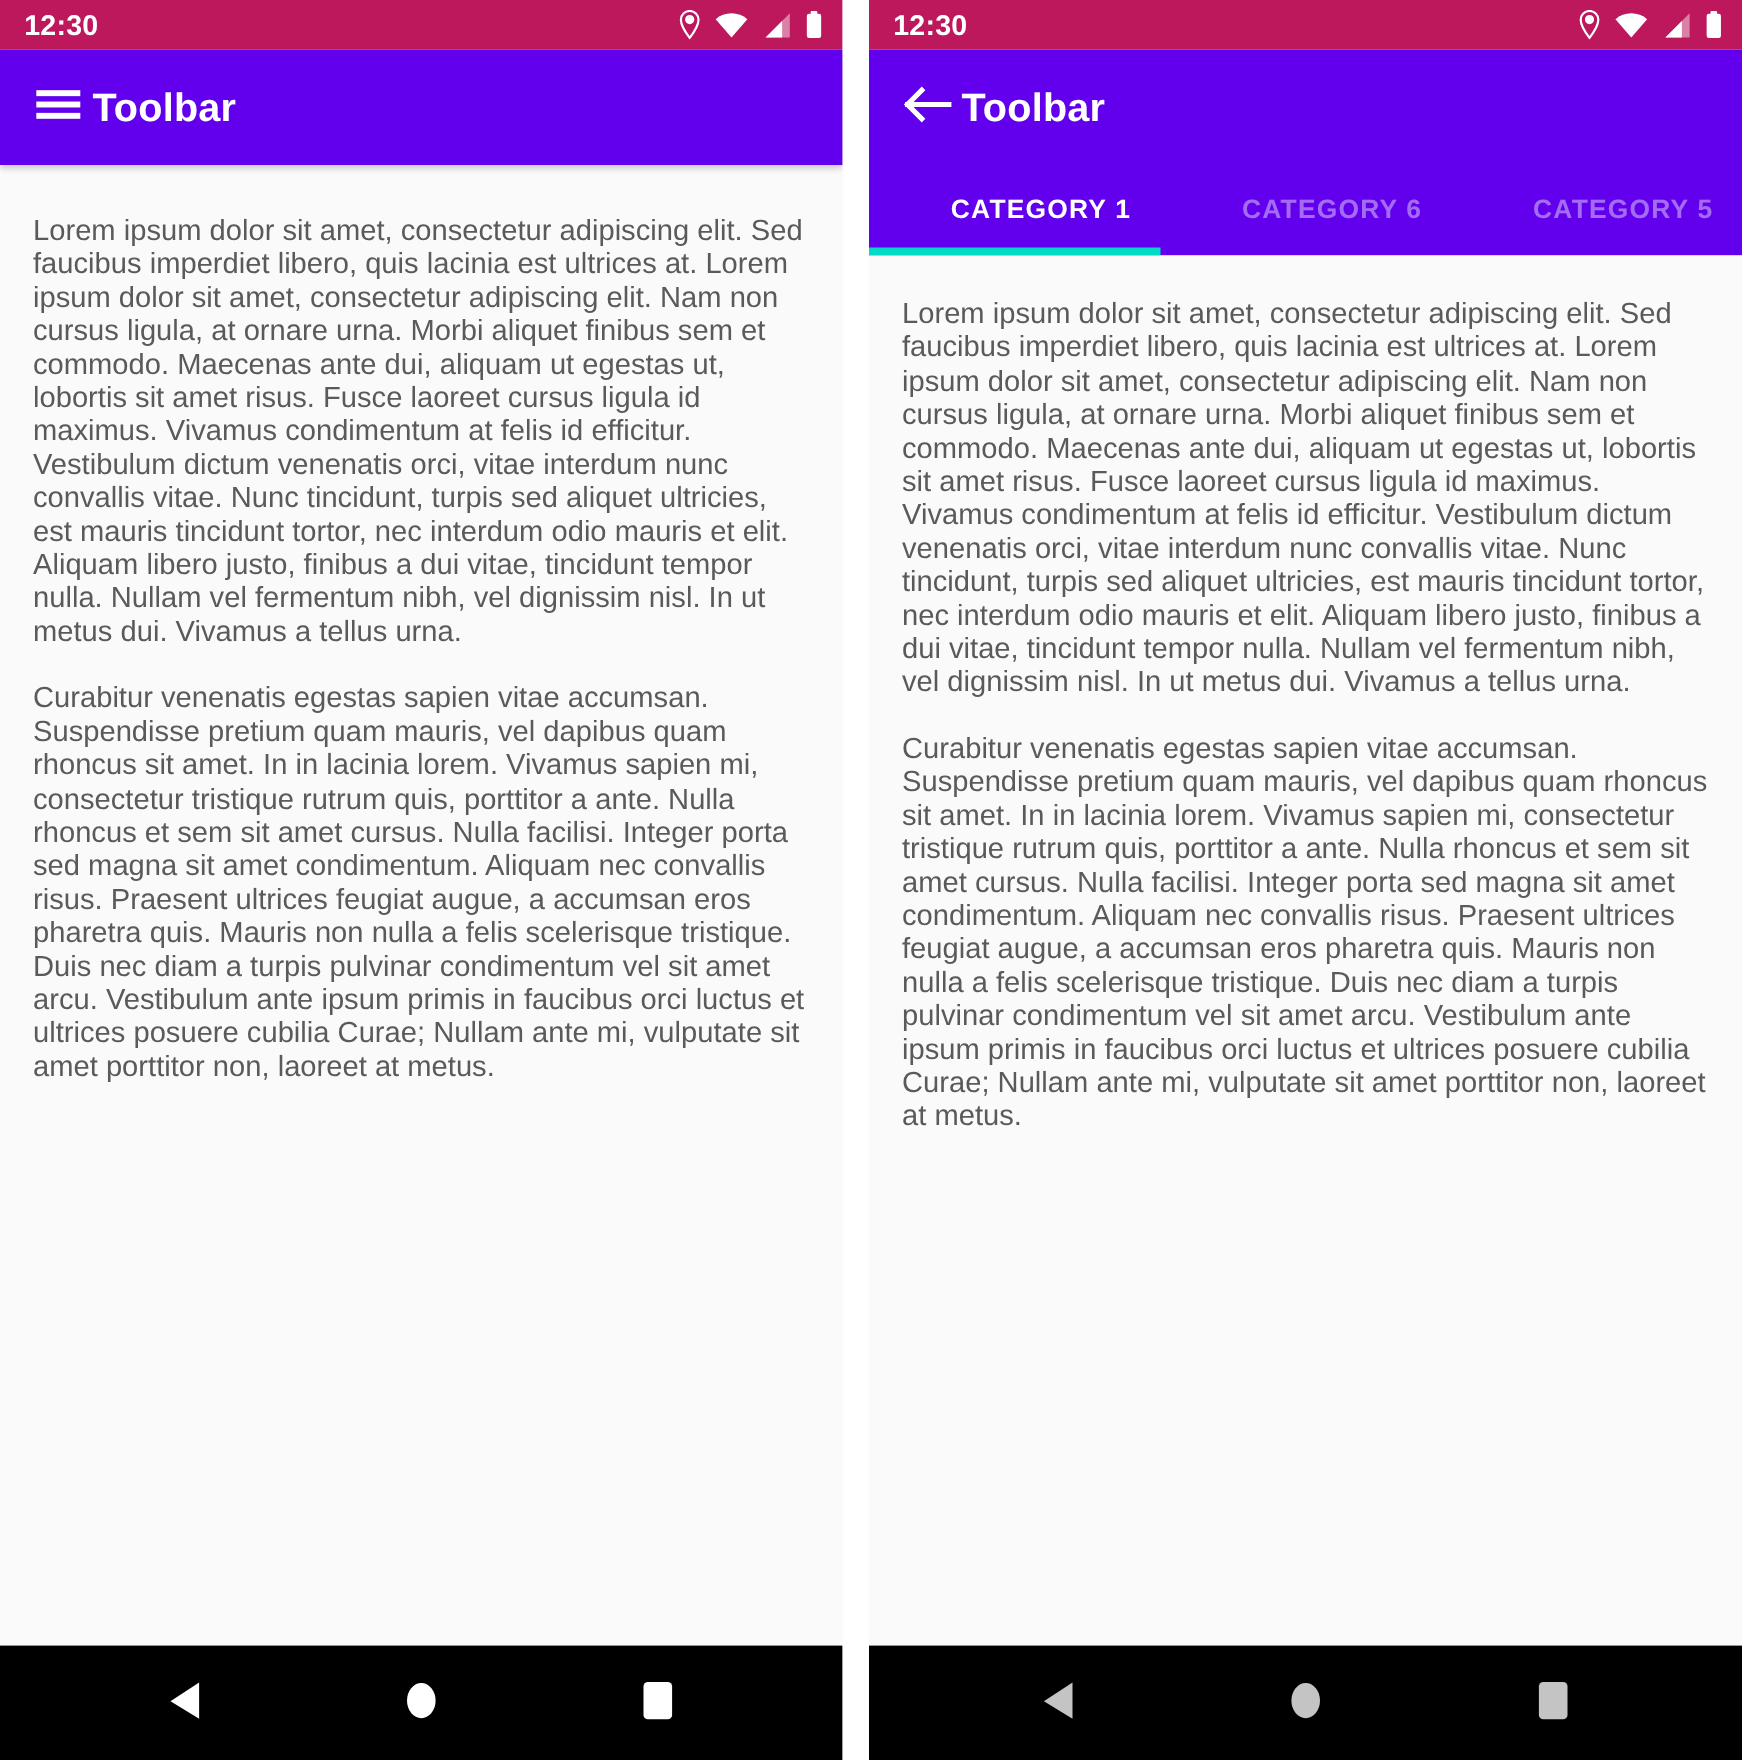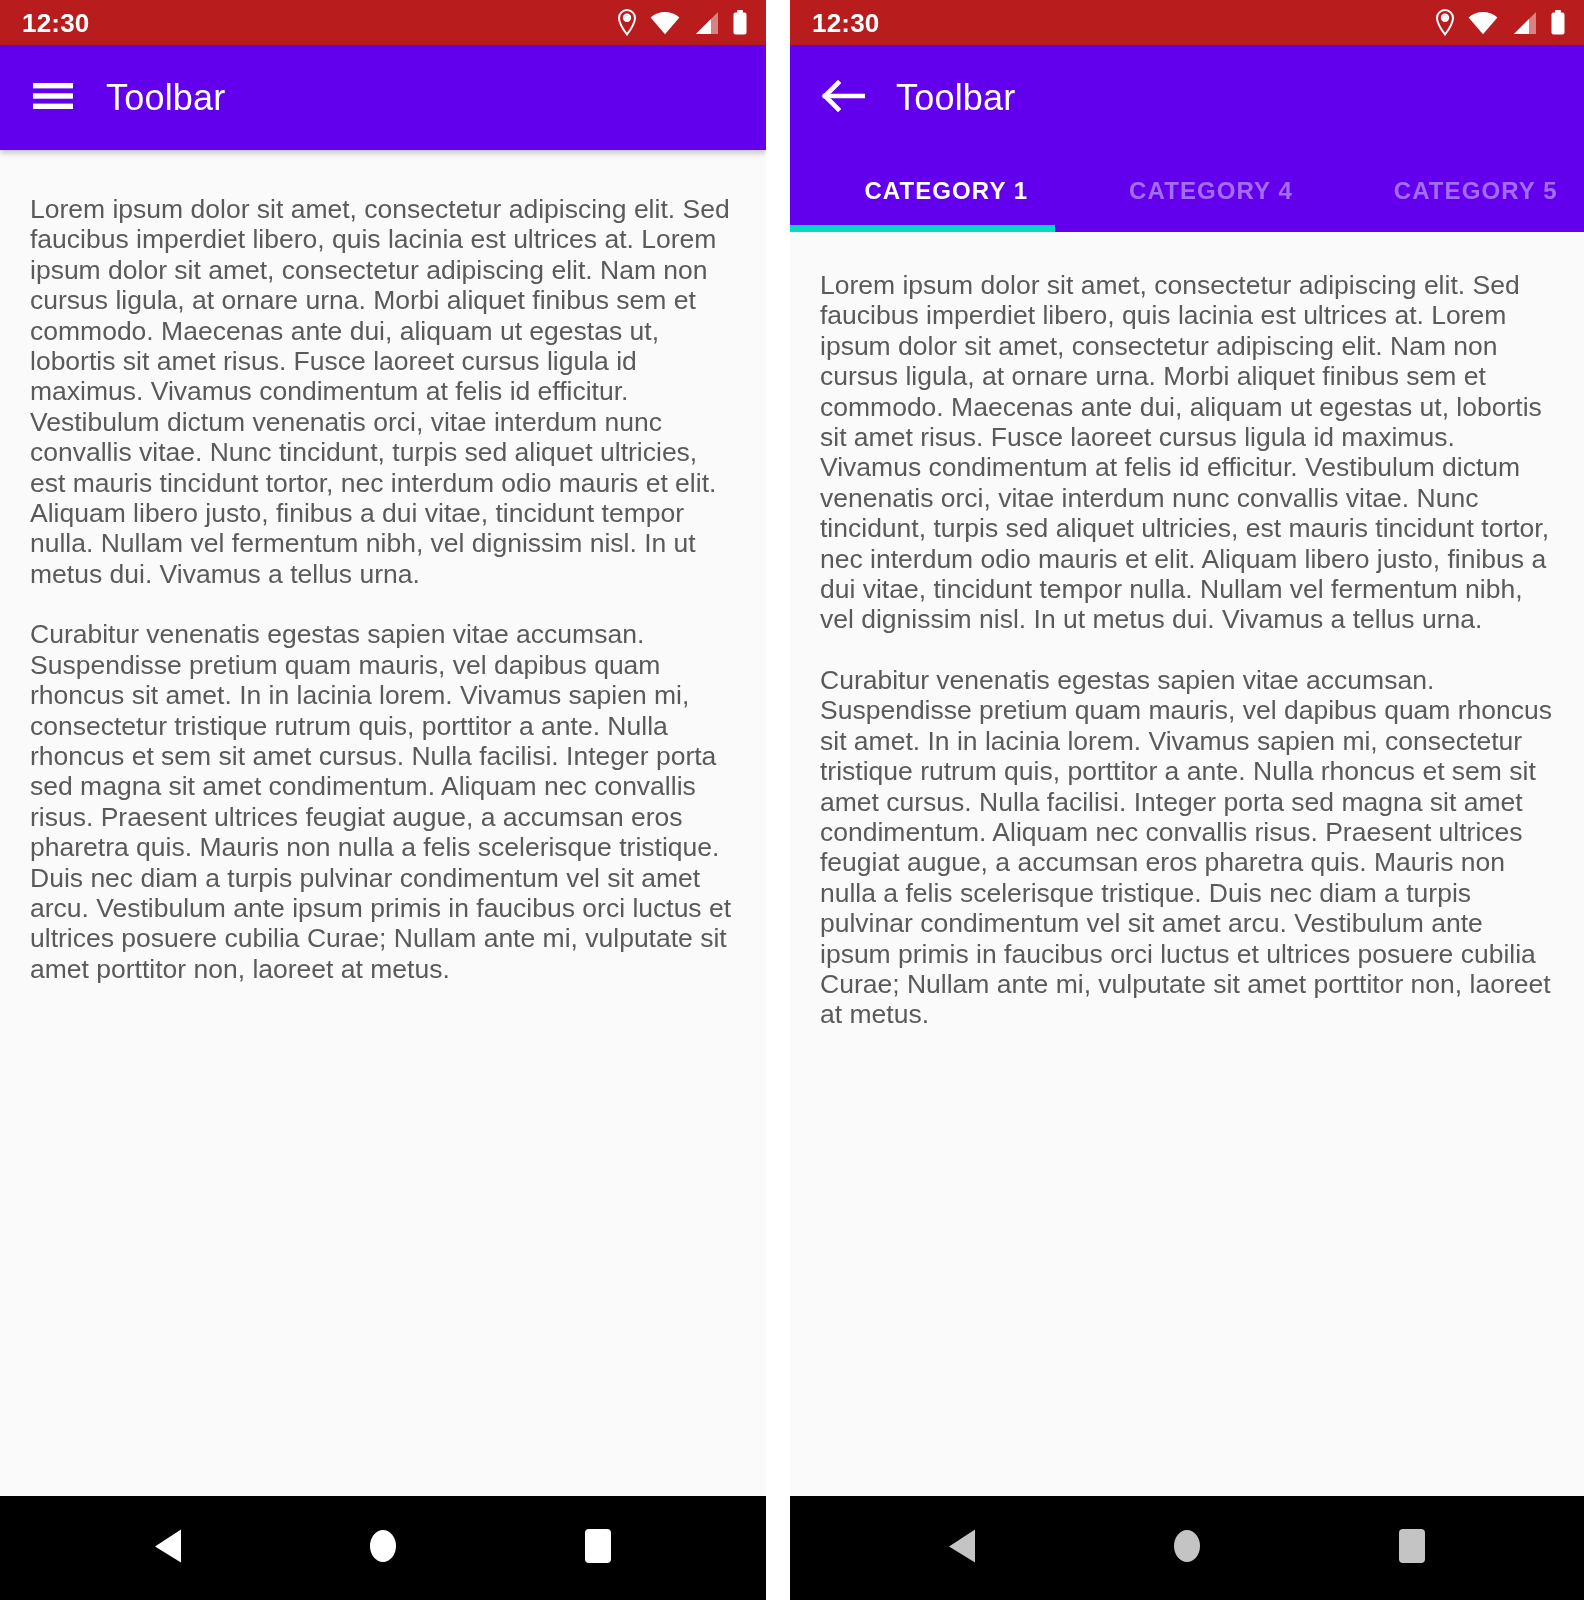"12:30" .statusbar { background: #b91c1c -> #be185d }
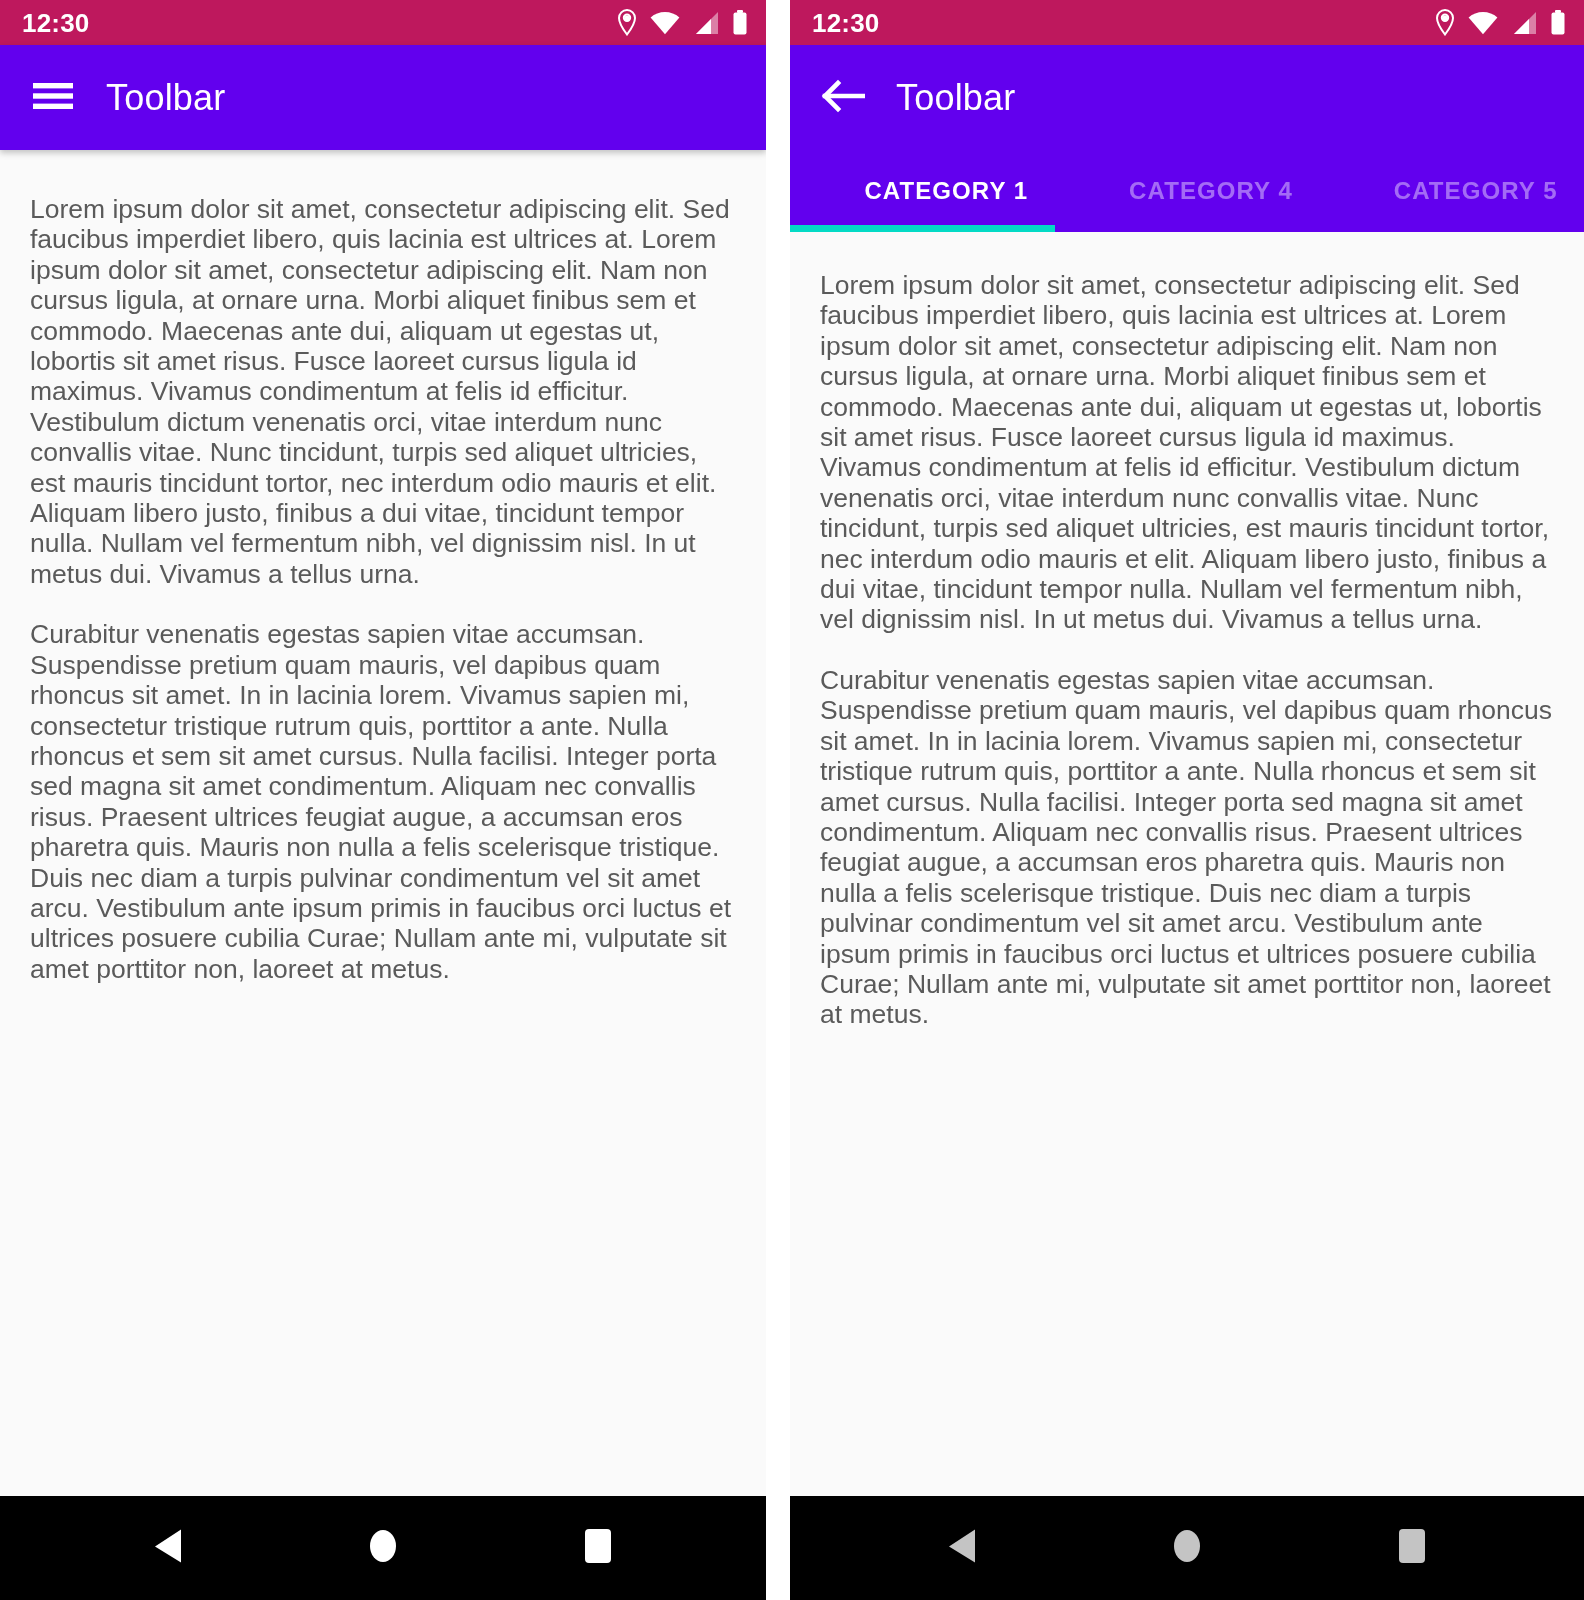"Toolbar" .toolbar-title { font-weight: normal -> bold; margin-left: 22px -> none }
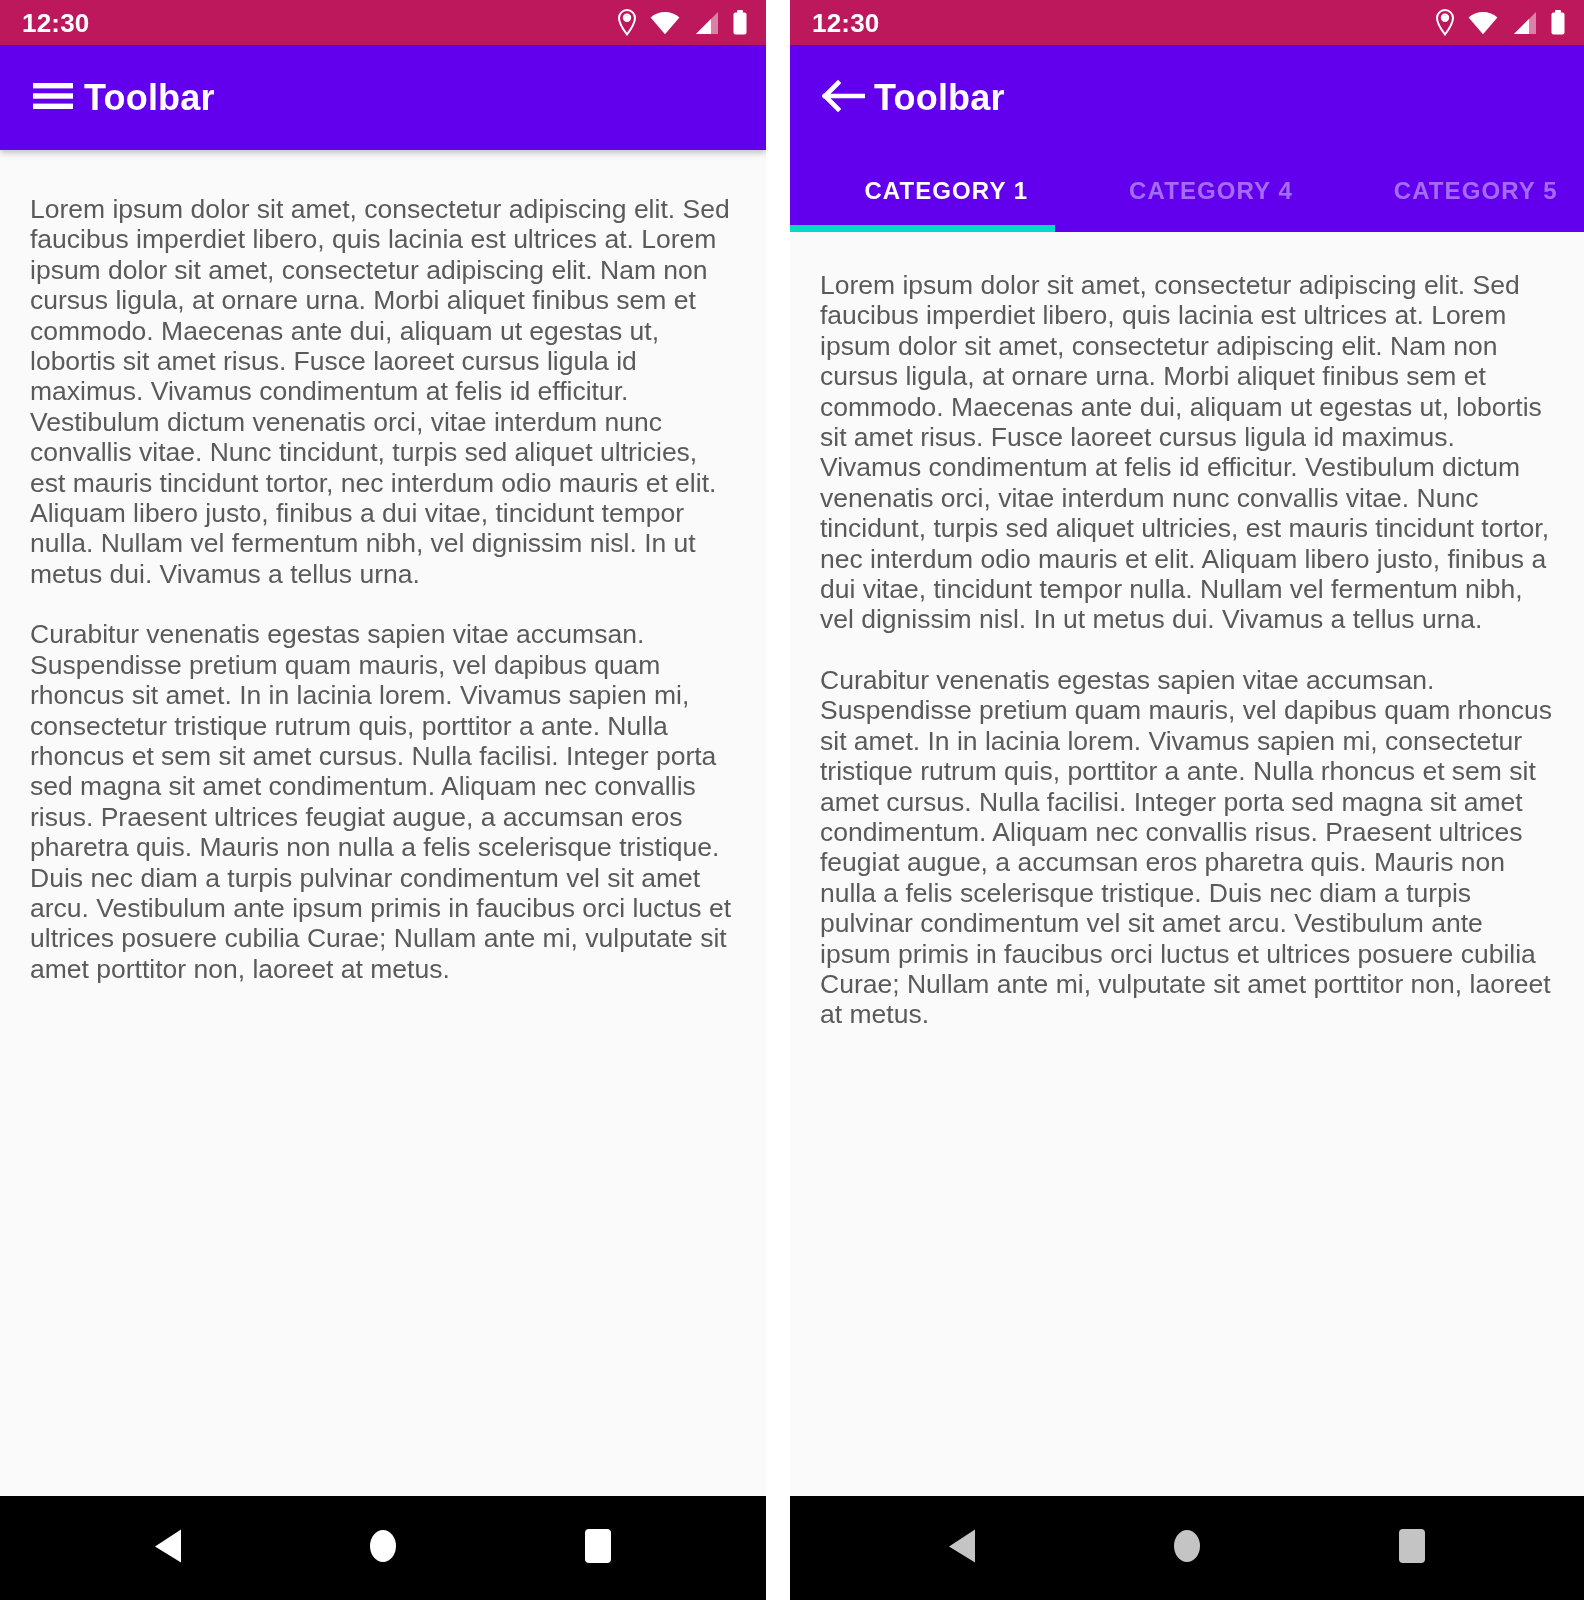"CATEGORY 4" span { text: 4 -> 6 }
